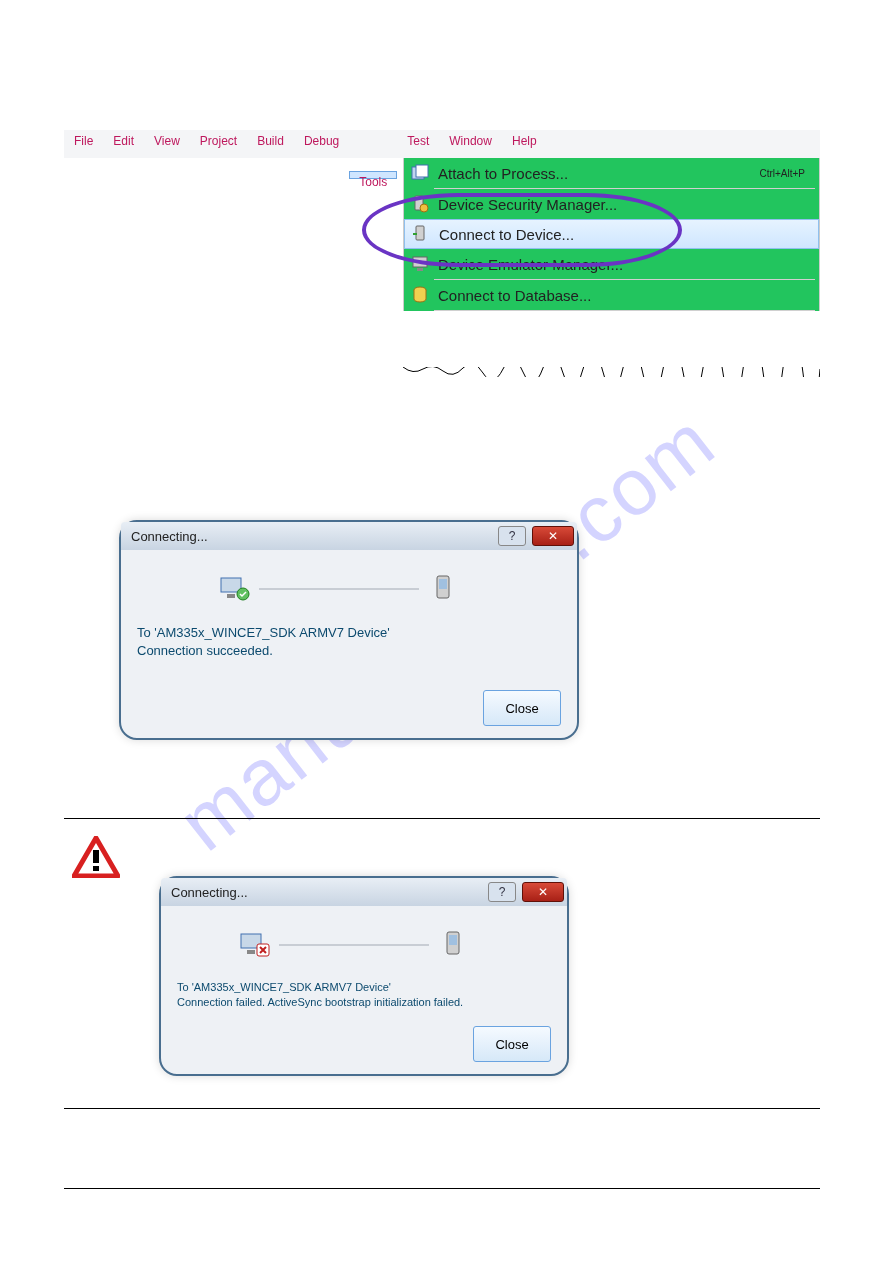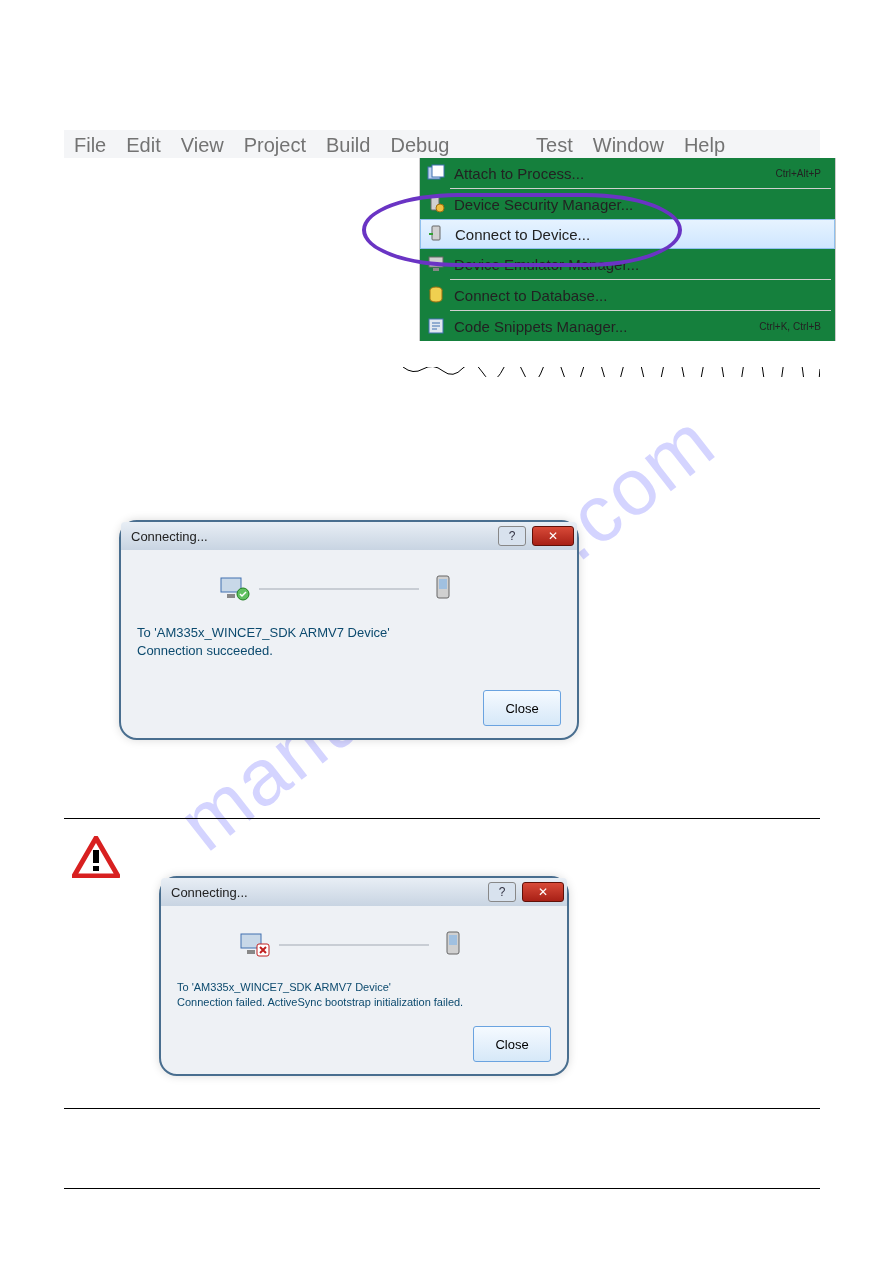"File" .menu-item { color: #737373 -> #be185d; font-size: 20px -> 12px }
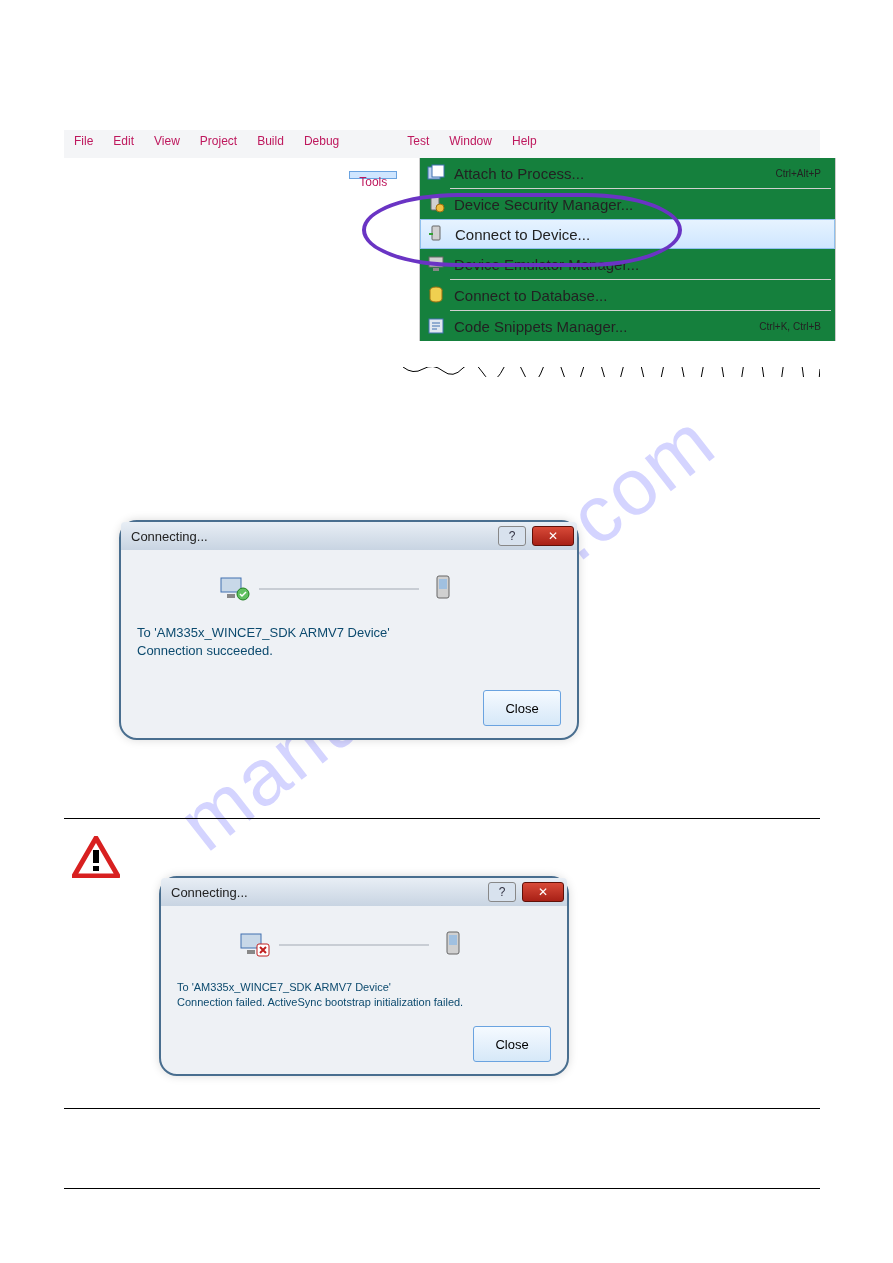"Attach to Process..." .dropdown { background: #15803d -> #22c55e; margin-left: 16px -> none }
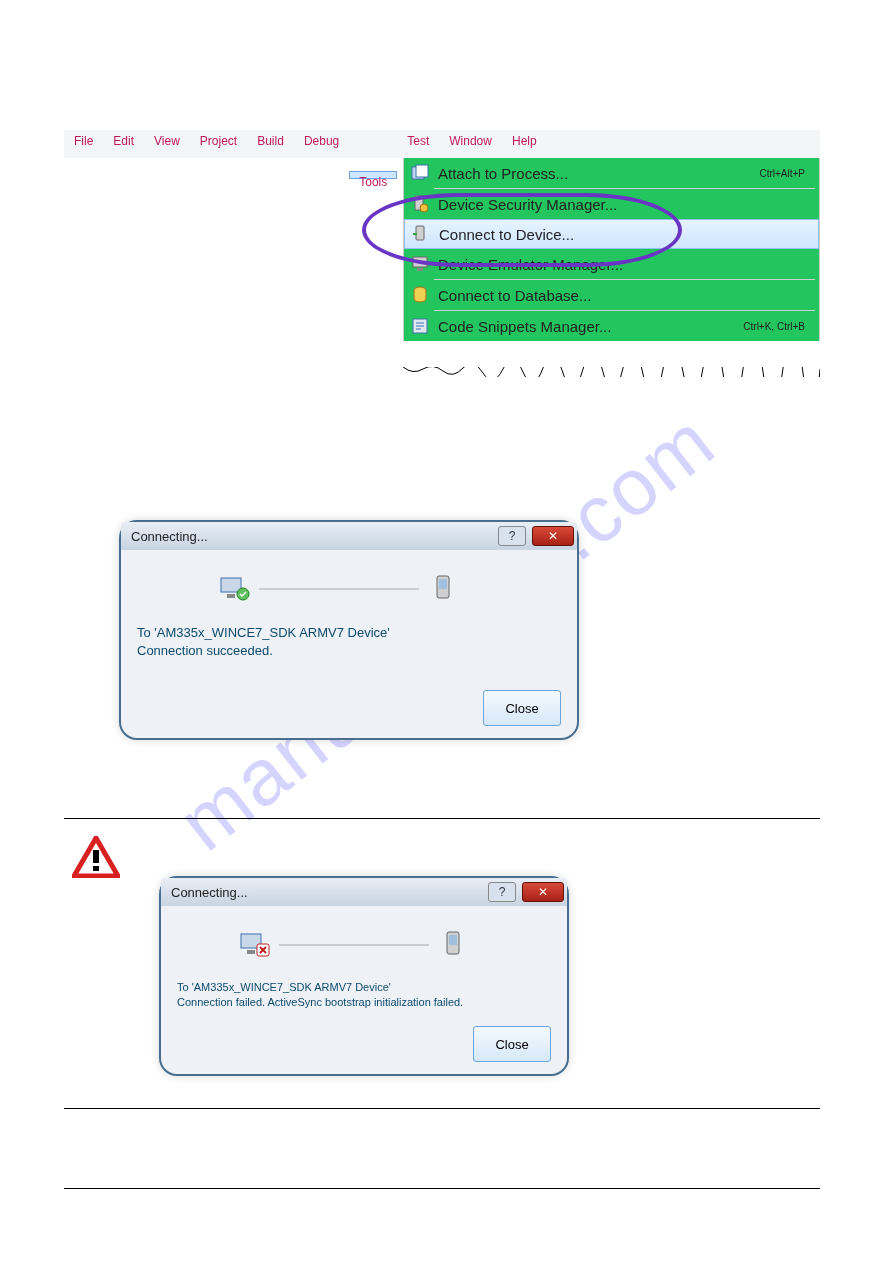"Code Snippets Manager..." div.dropdown-row { html: <div> <span><svg> <rect></rect> <path></path> </svg></span> <span>Code Snippets Manager...</span> <span>Ctrl+K, Ctrl+B</span> </div> -> none }
